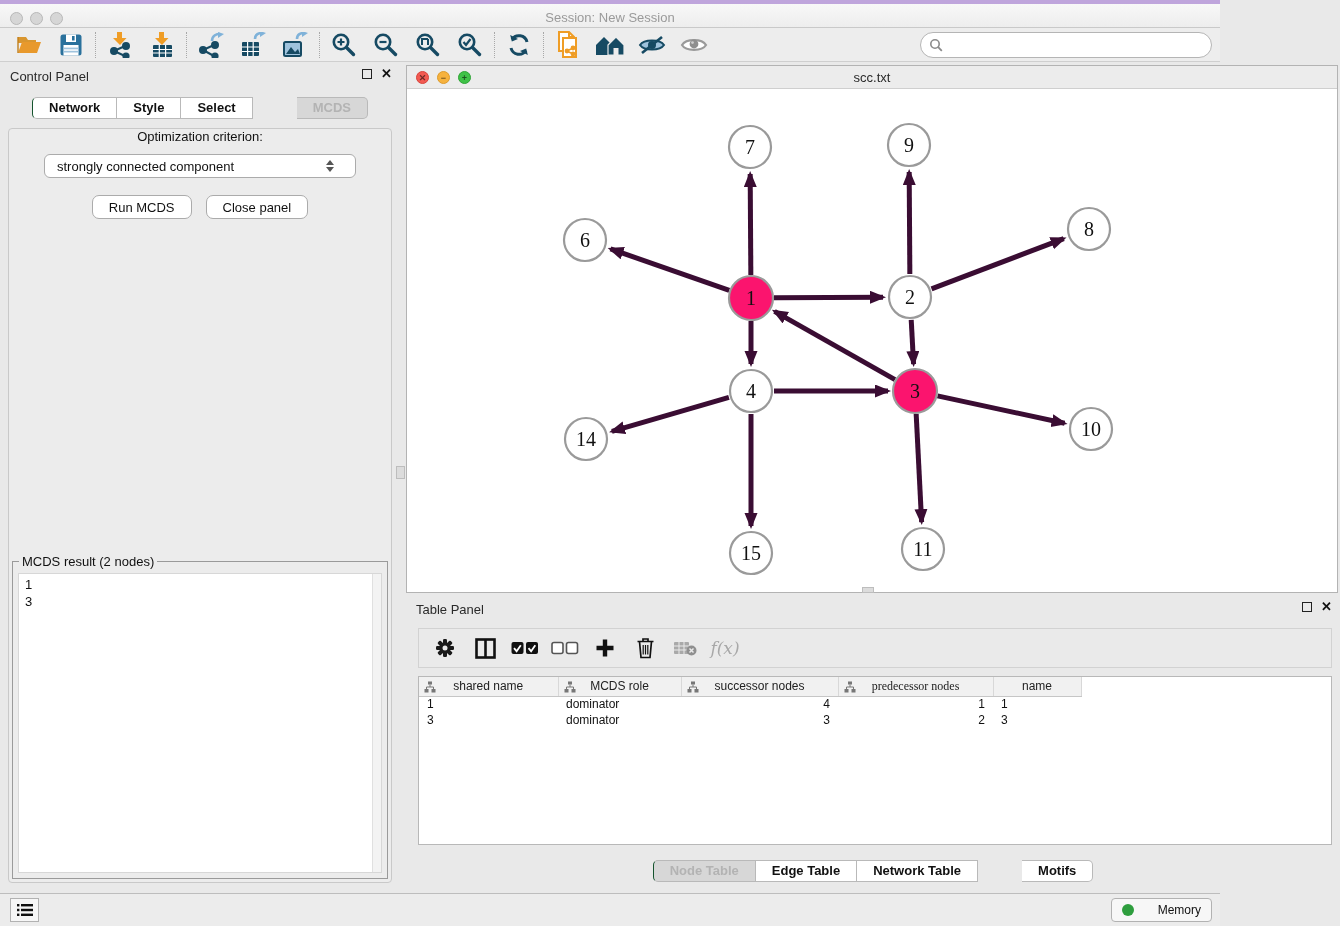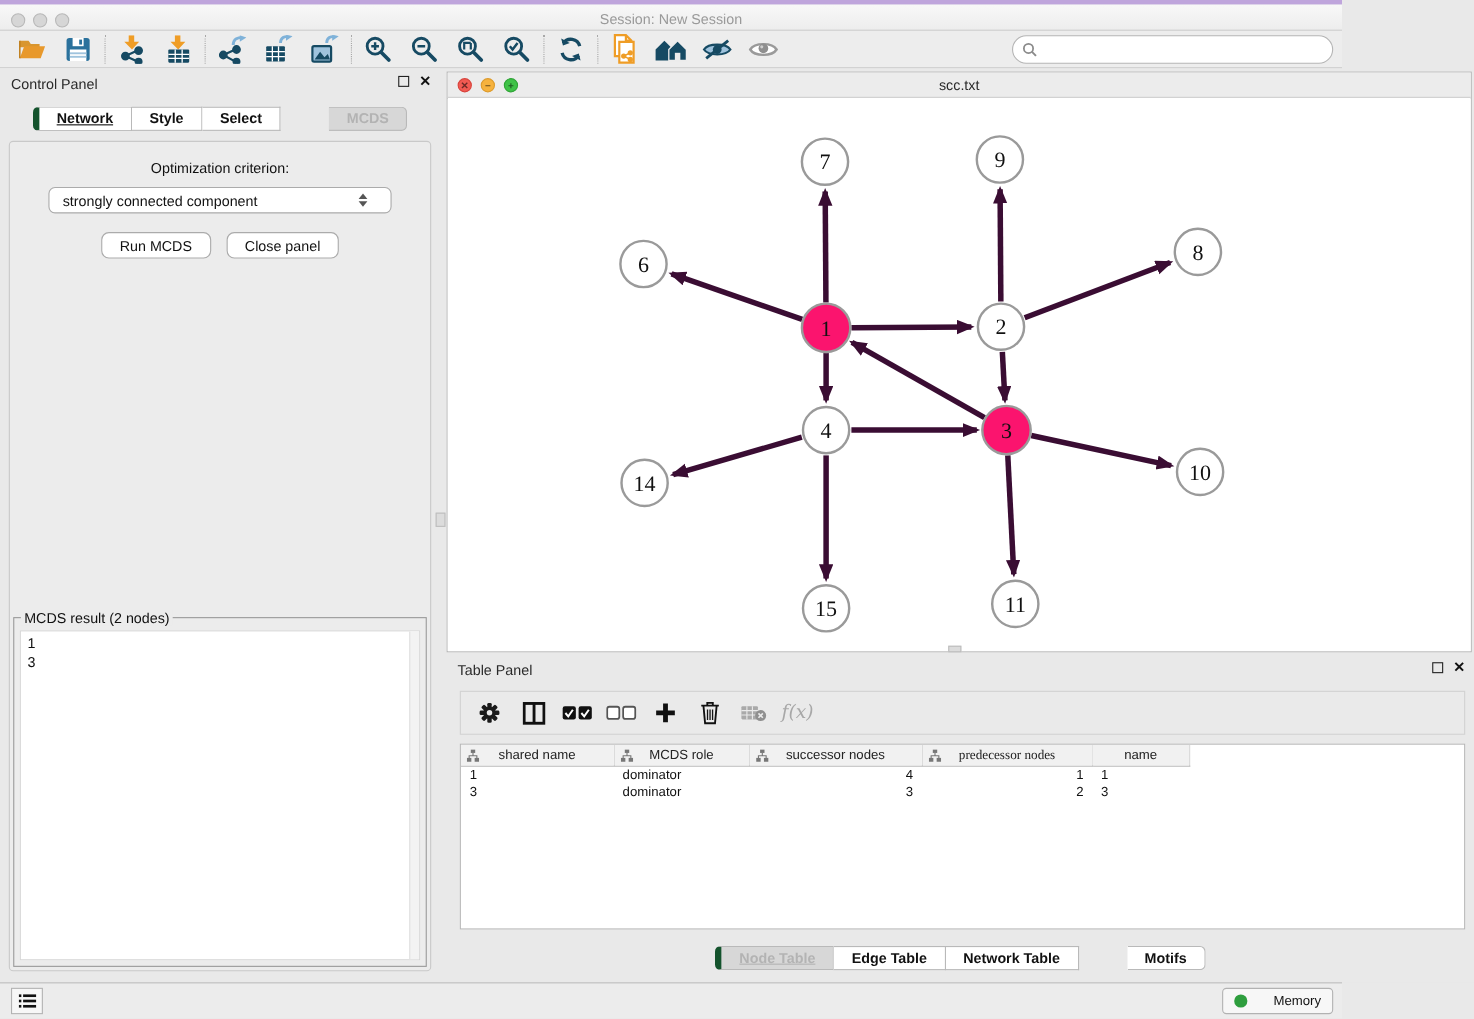"Network" .seg-tab:first-child { border-left: 6px solid #14532d -> 1px solid #14532d; text-decoration: underline -> none }
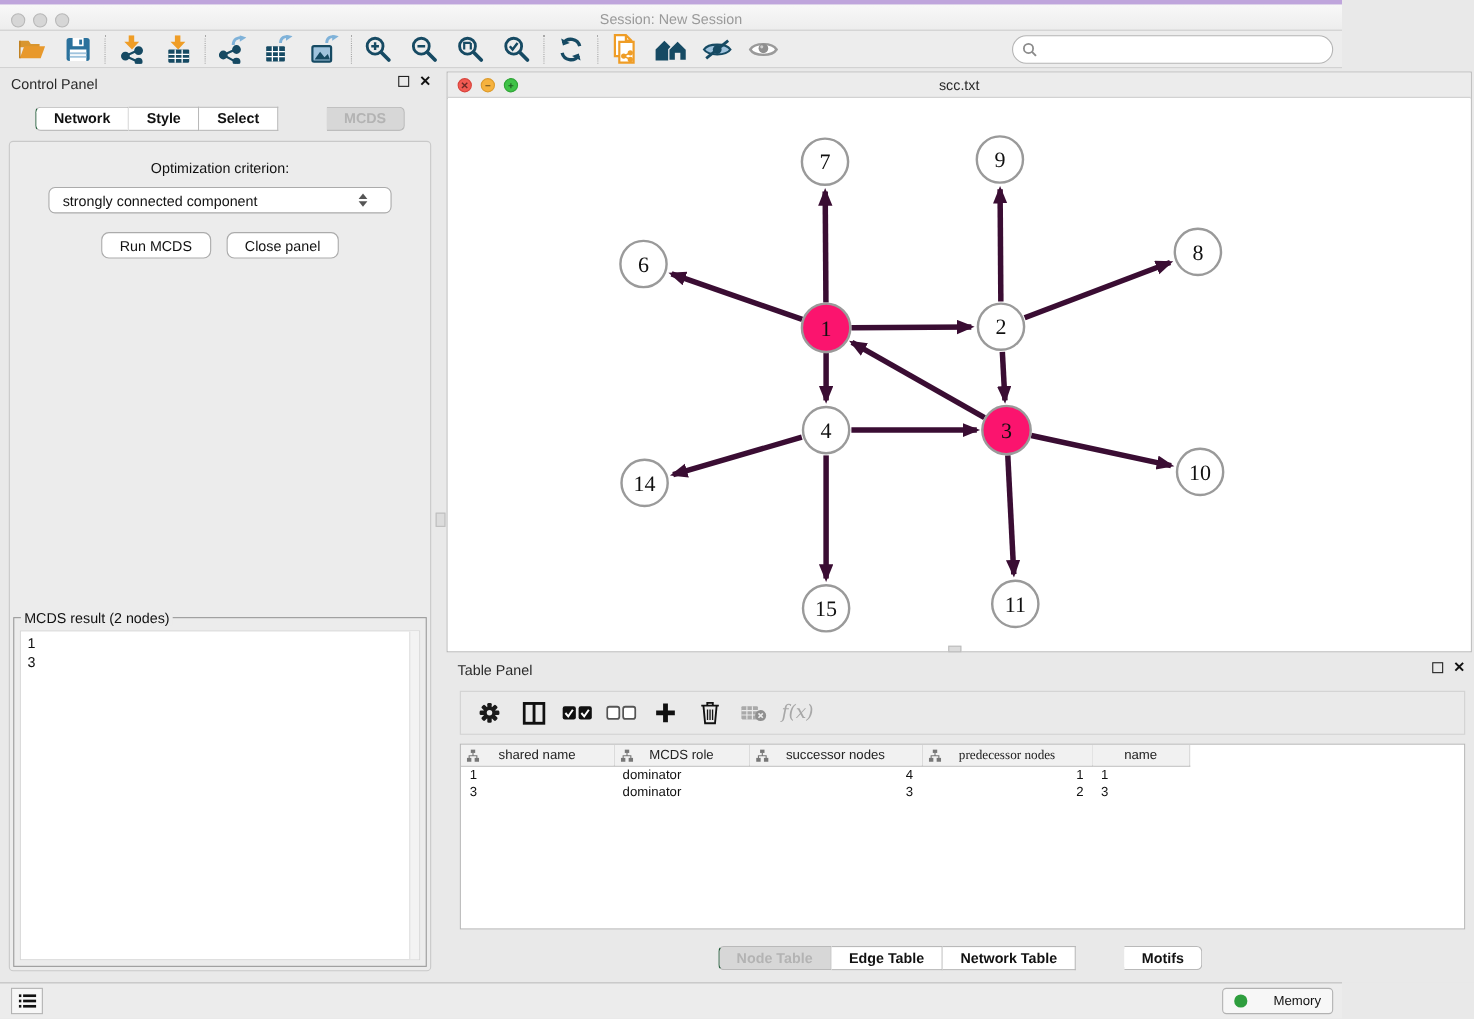"Optimization criterion:" .opt-label { margin-top: 16px -> 0 }
